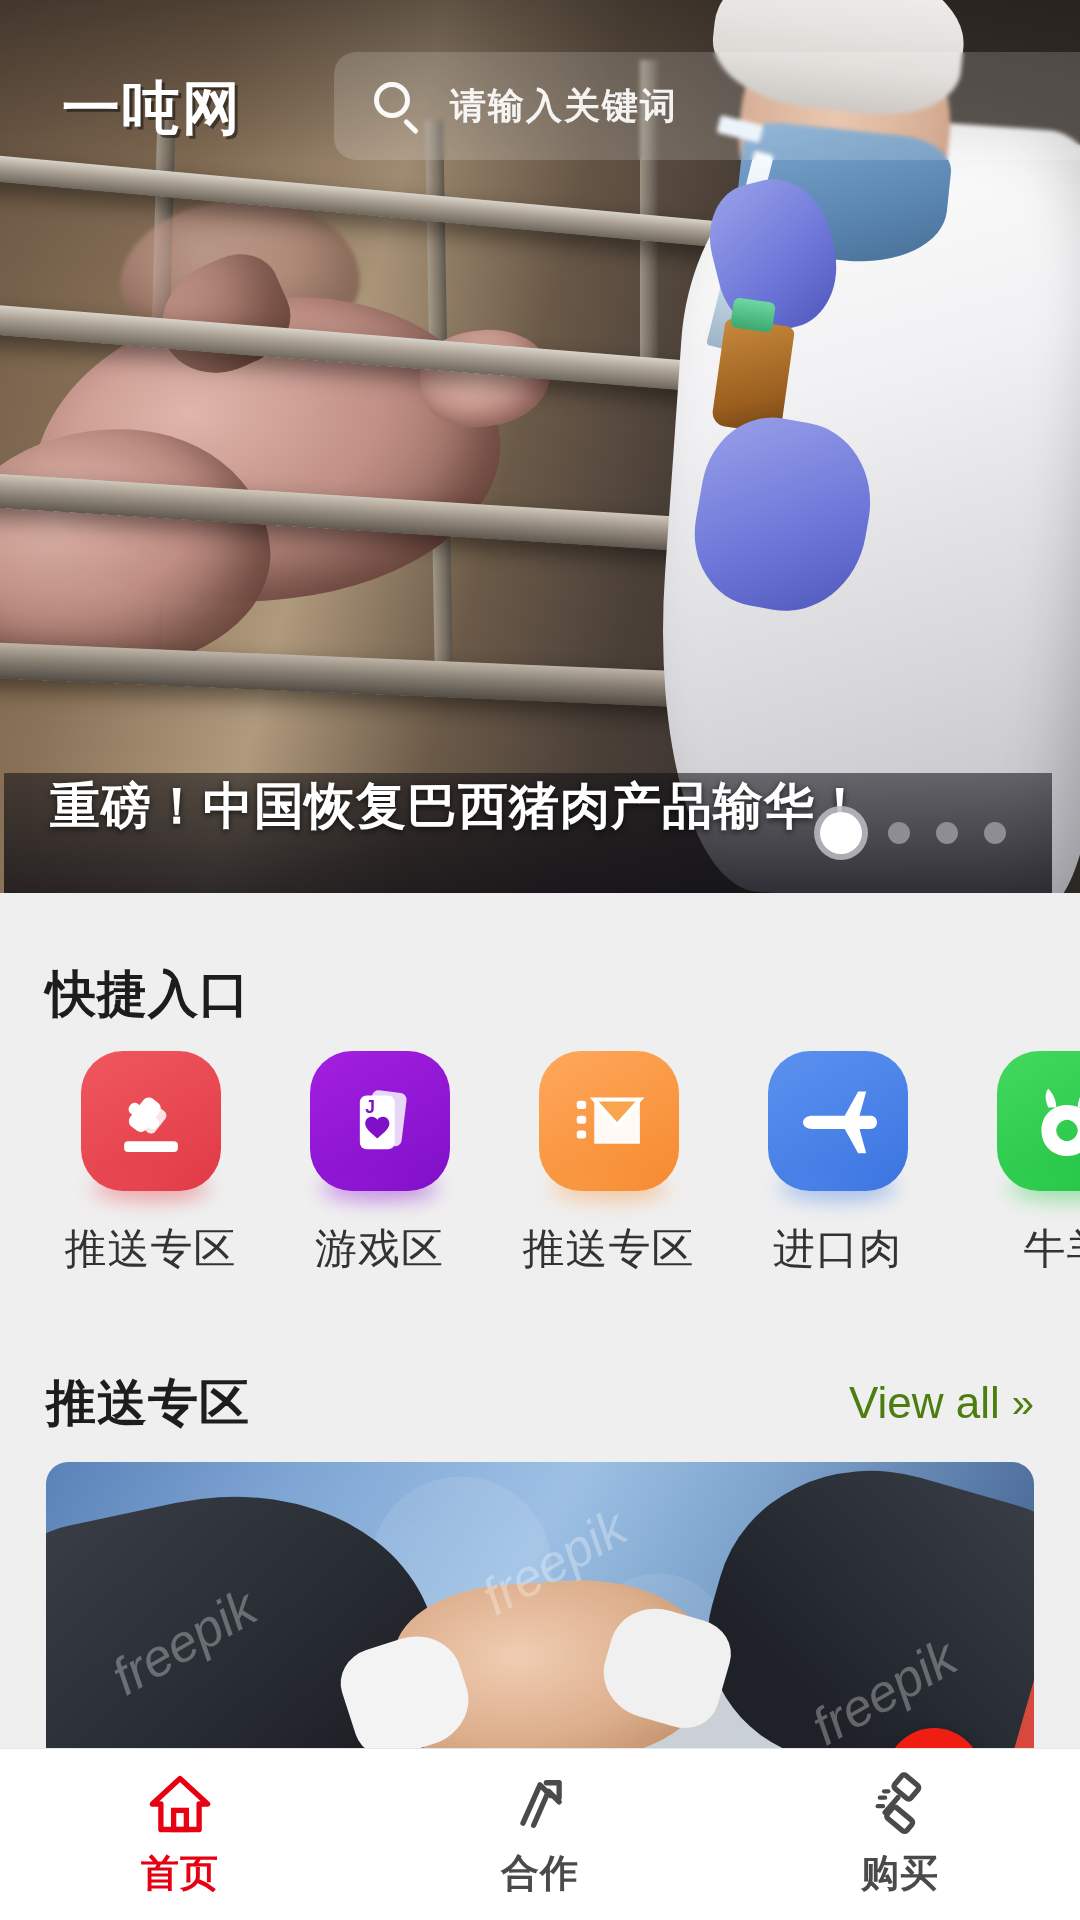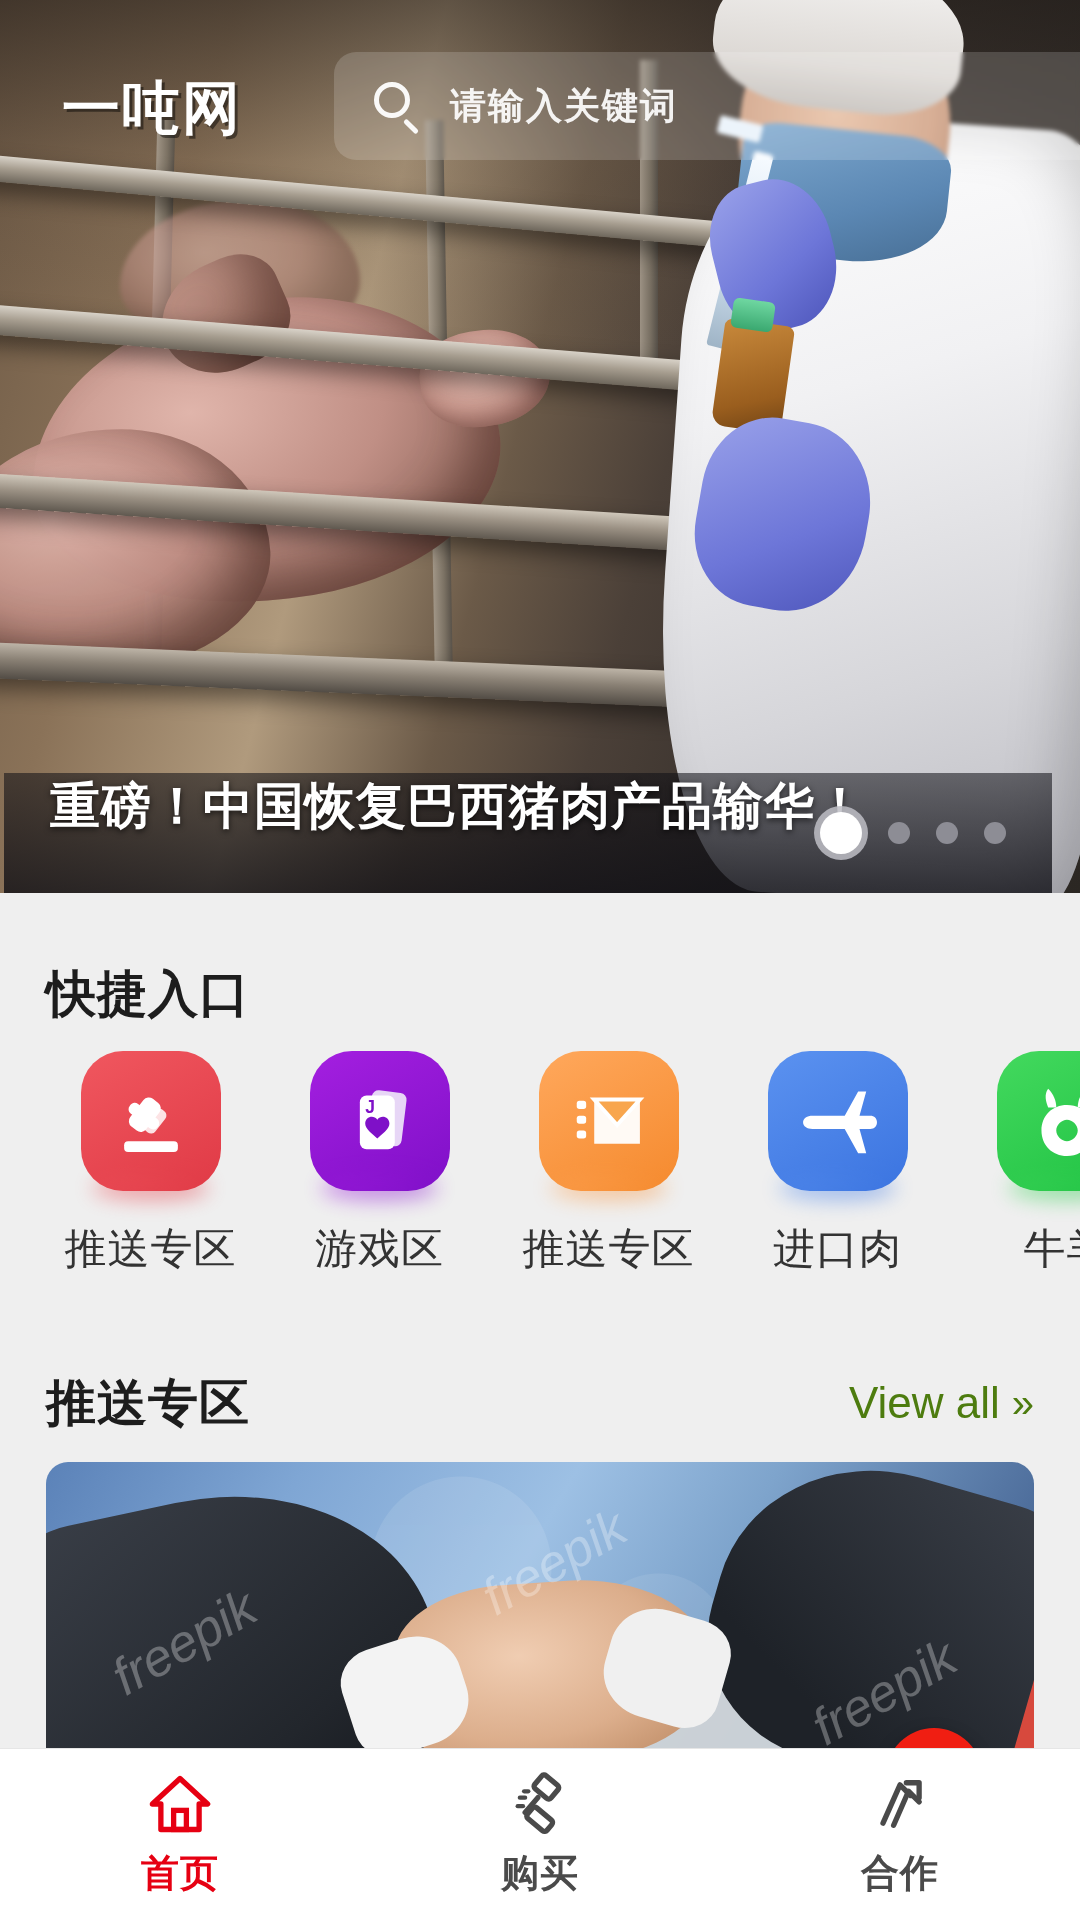"购买" div.tab { order: before "合作" -> after "合作" }
